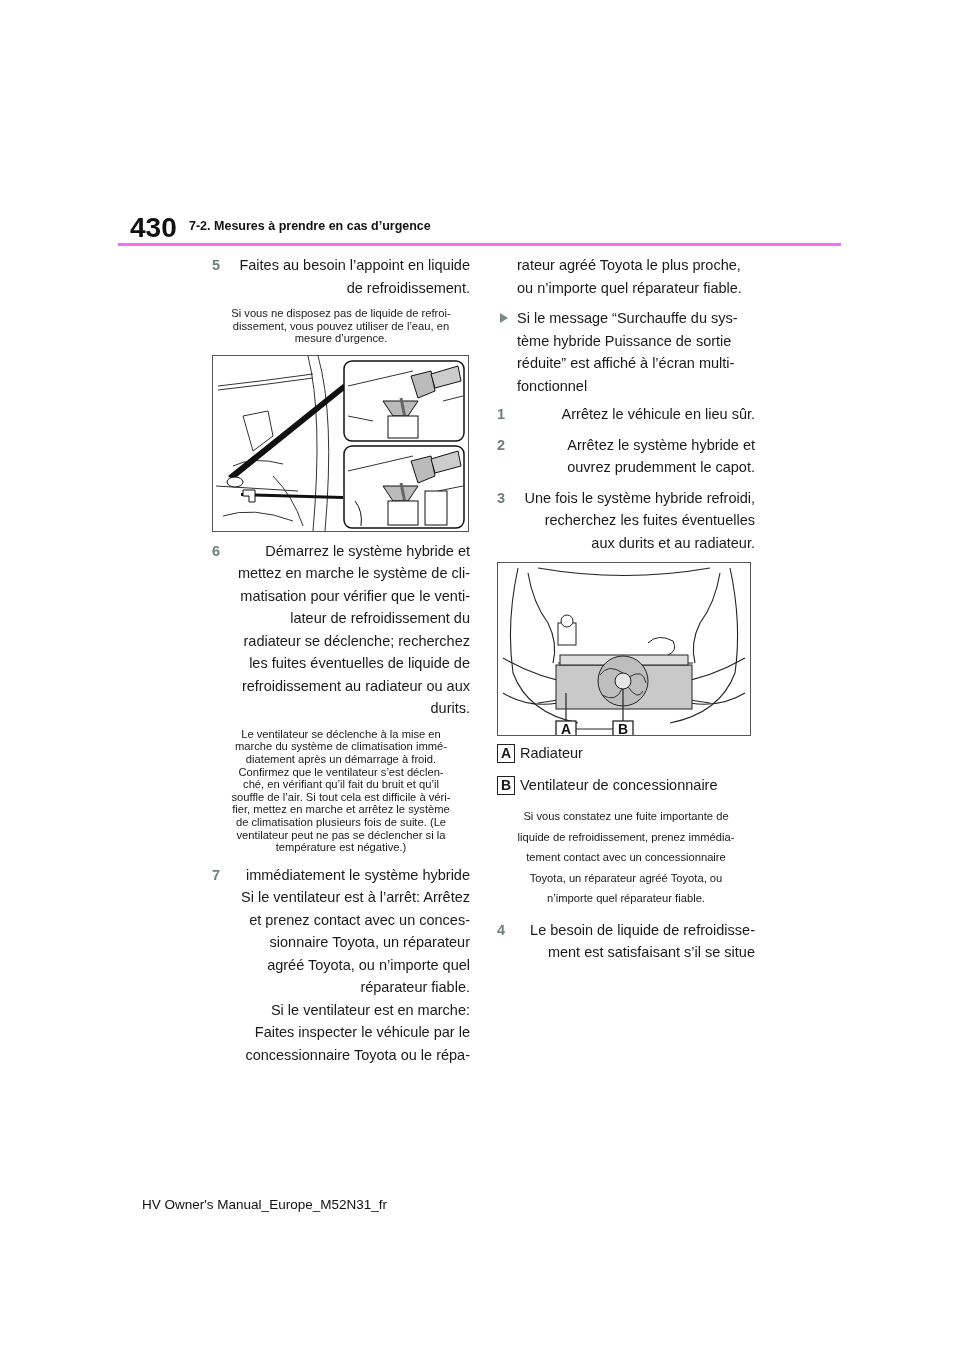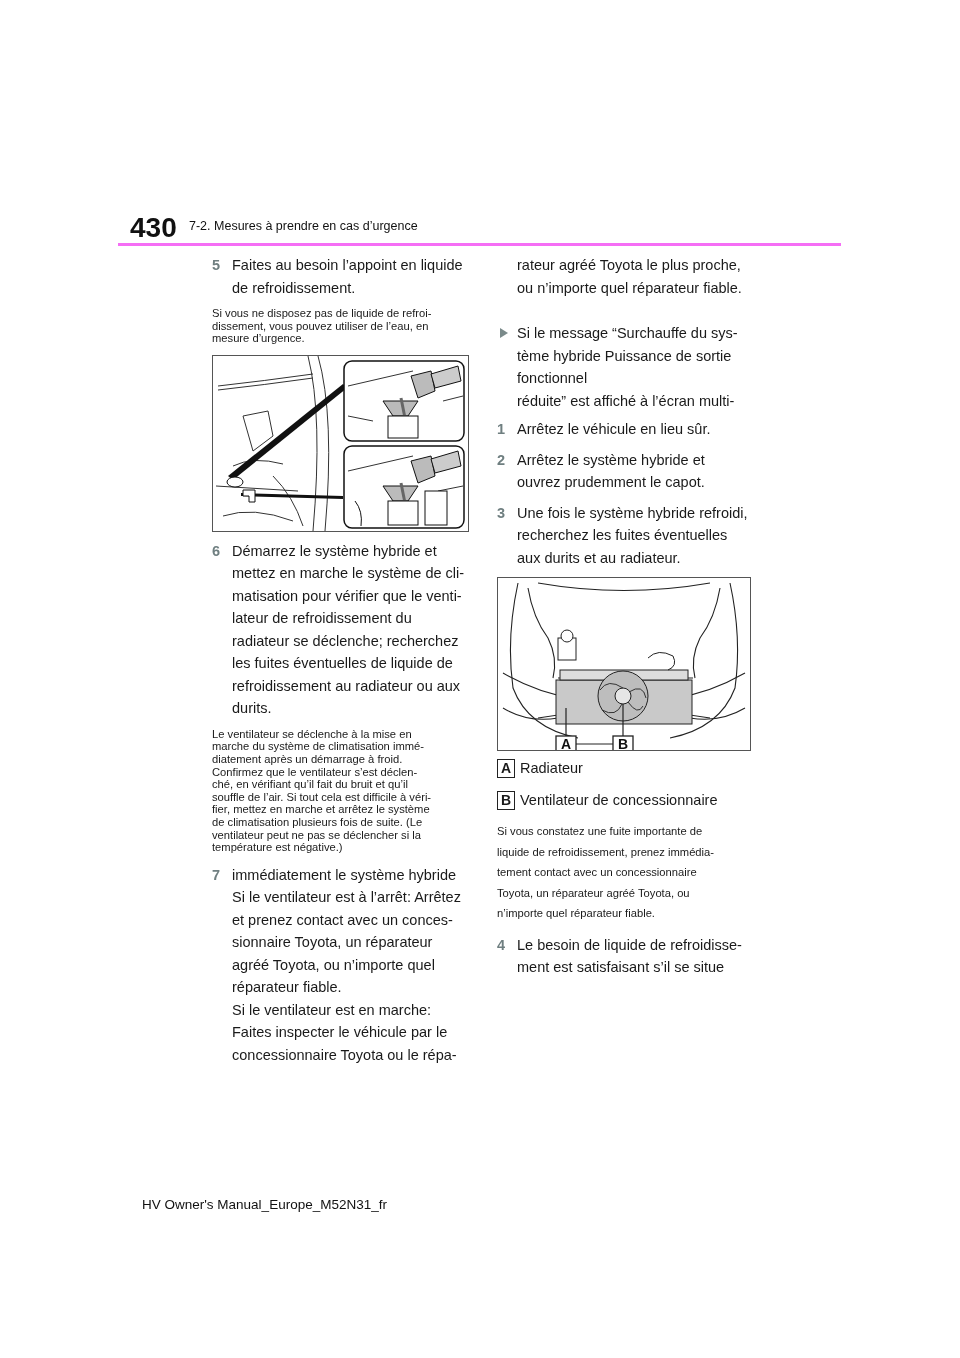"7-2. Mesures à prendre en" .section-title { font-weight: normal -> bold }
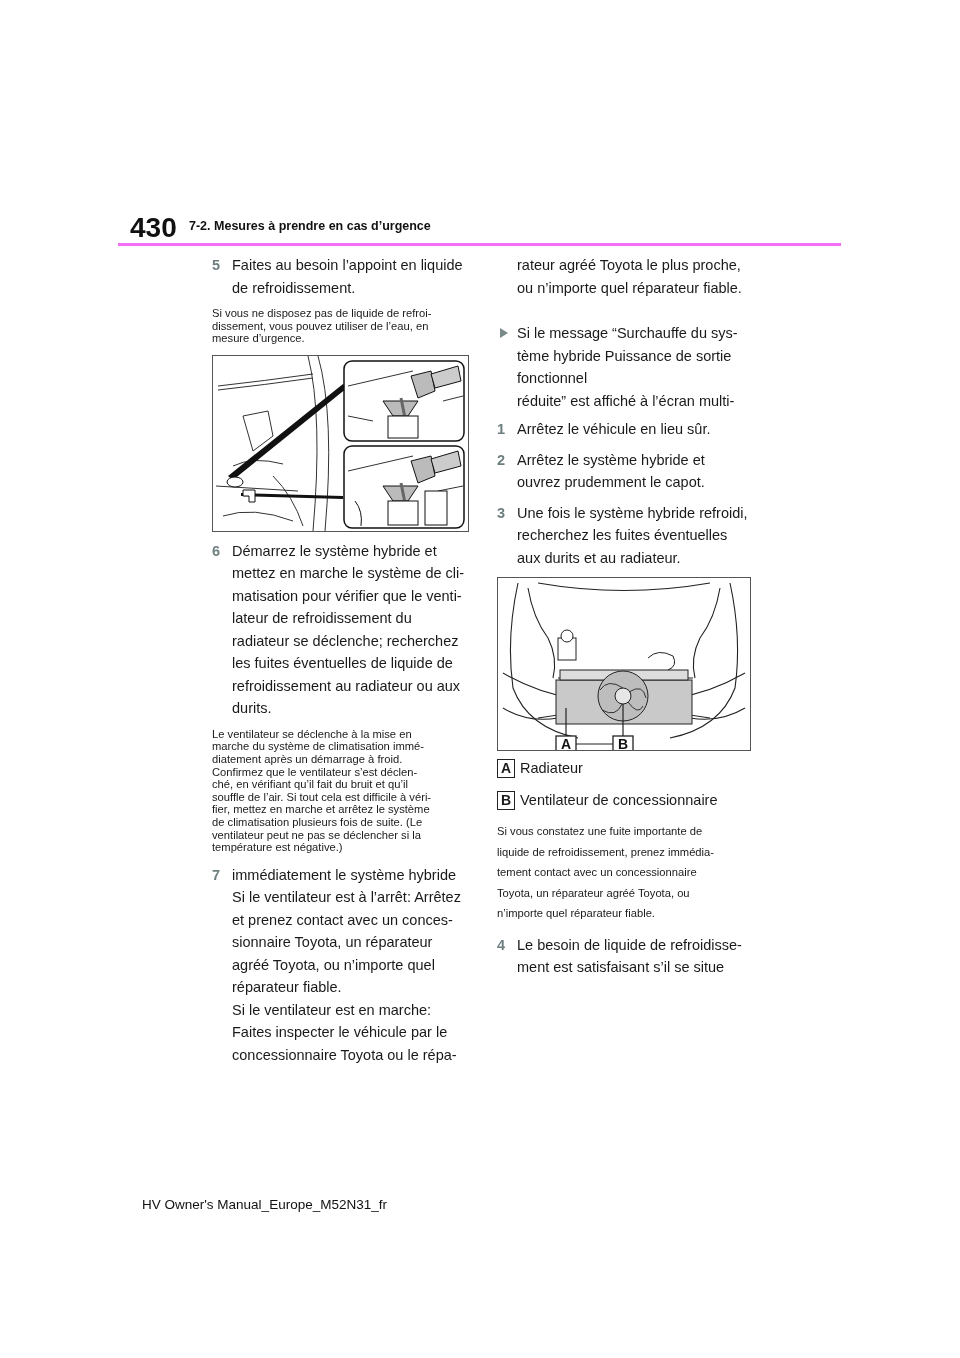"Faites au besoin l’appoint en" .step .line { text-align: none -> right }
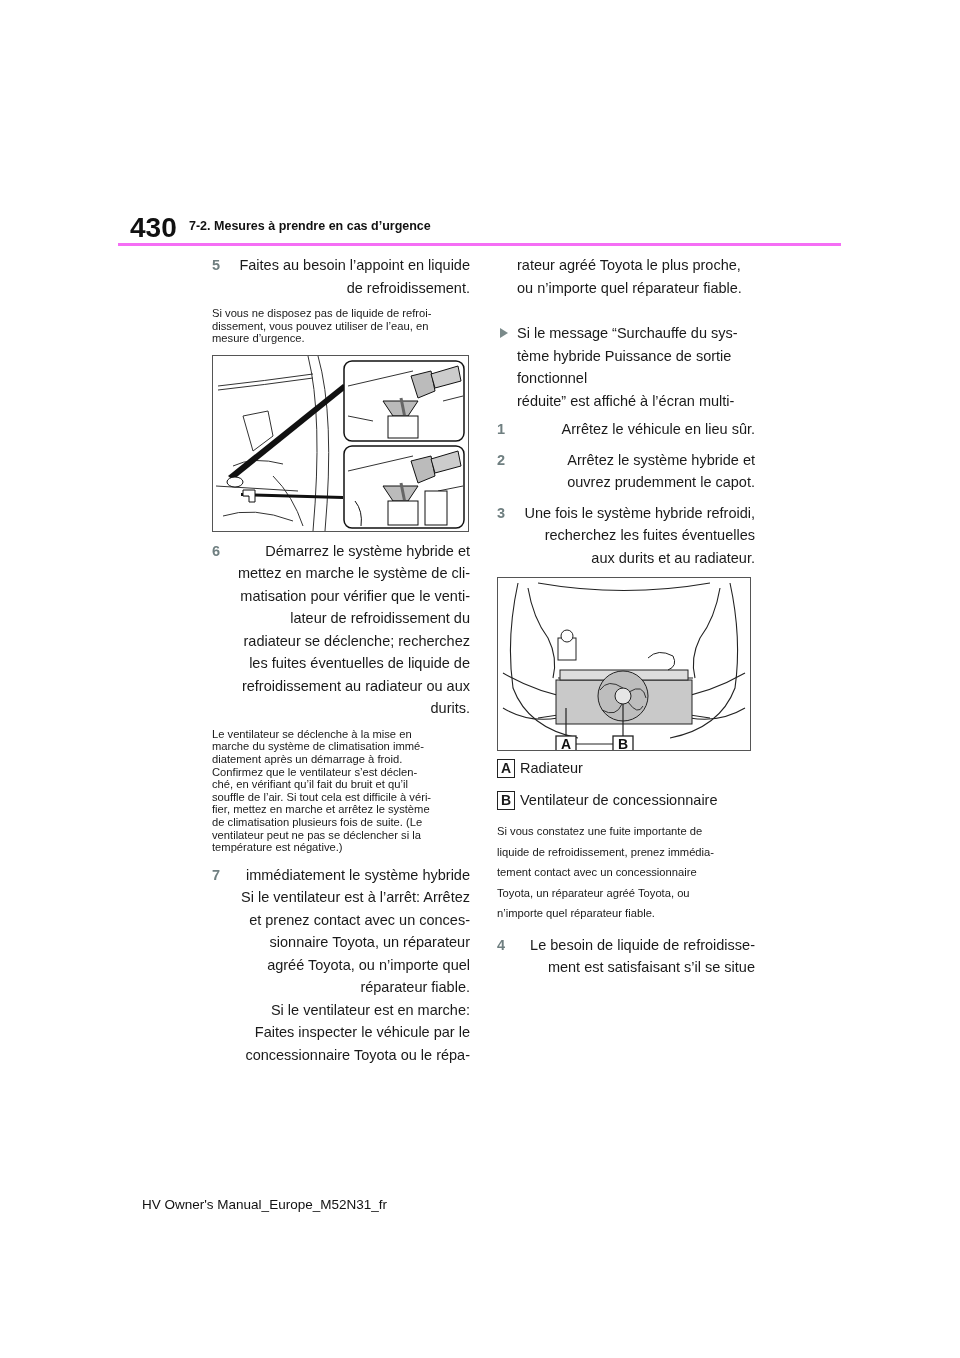"rateur agréé Toyota le plus" .cont { margin: 0 0 23px 0 -> 0 0 8px 0 }
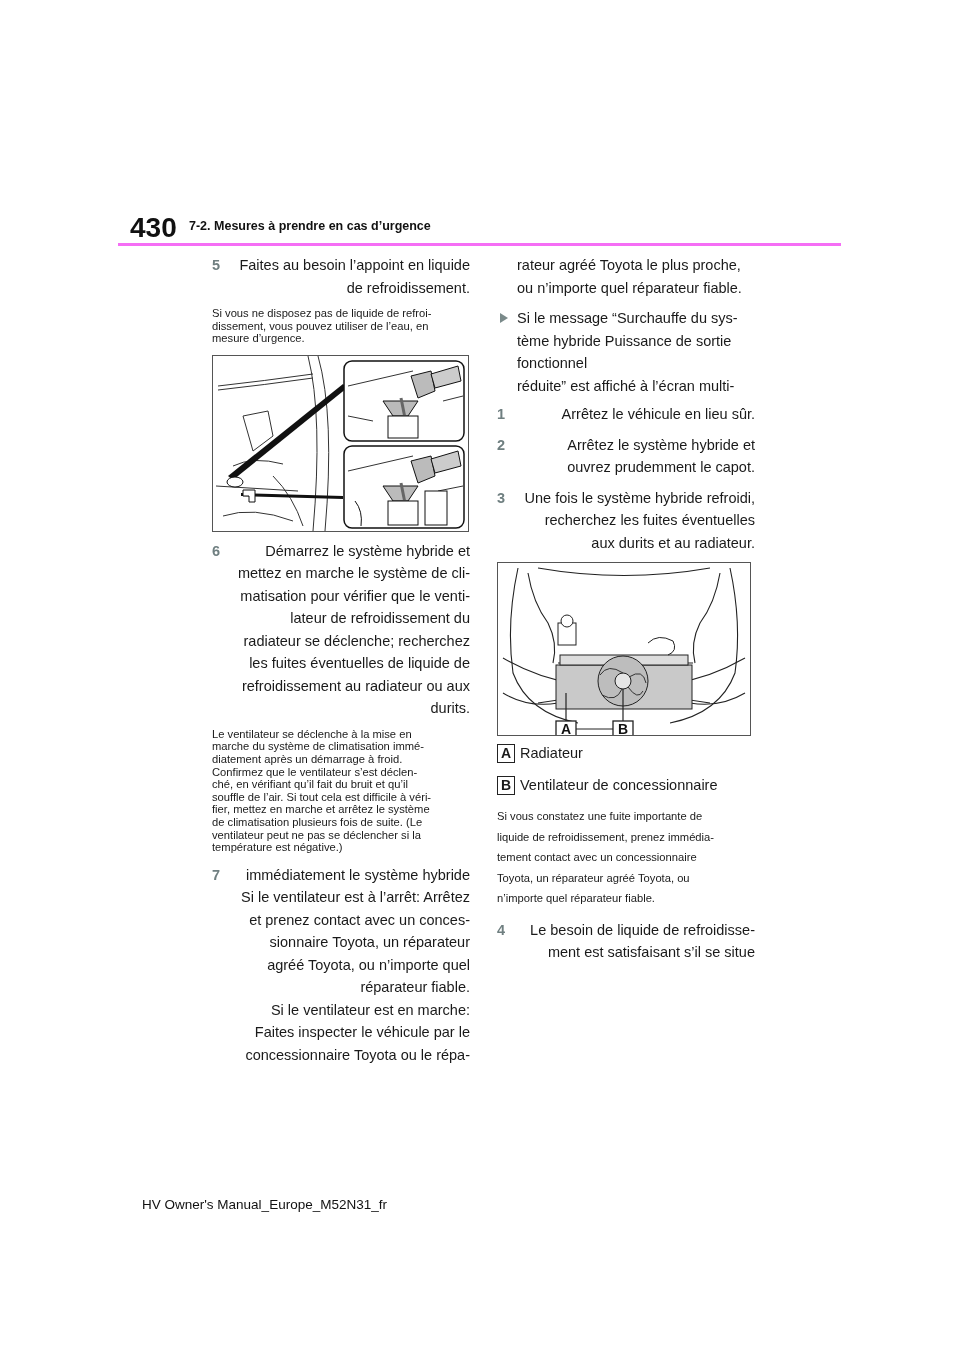"Si vous ne disposez pas" .note { text-align: none -> center }
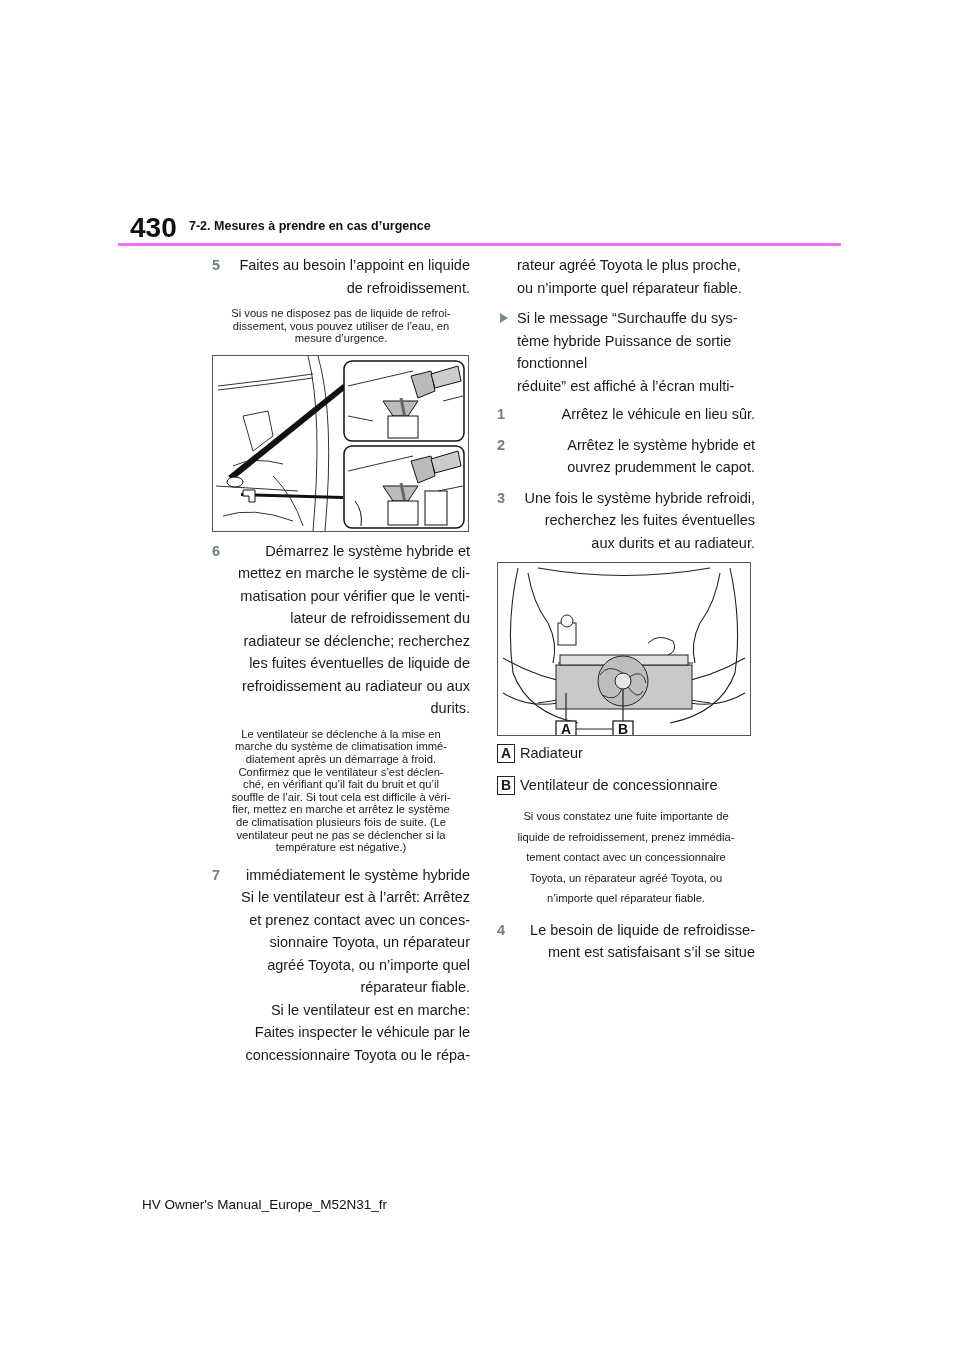"fonctionnel" span.line { order: before "réduite” est affiché à l’écran" -> after "réduite” est affiché à l’écran" }
